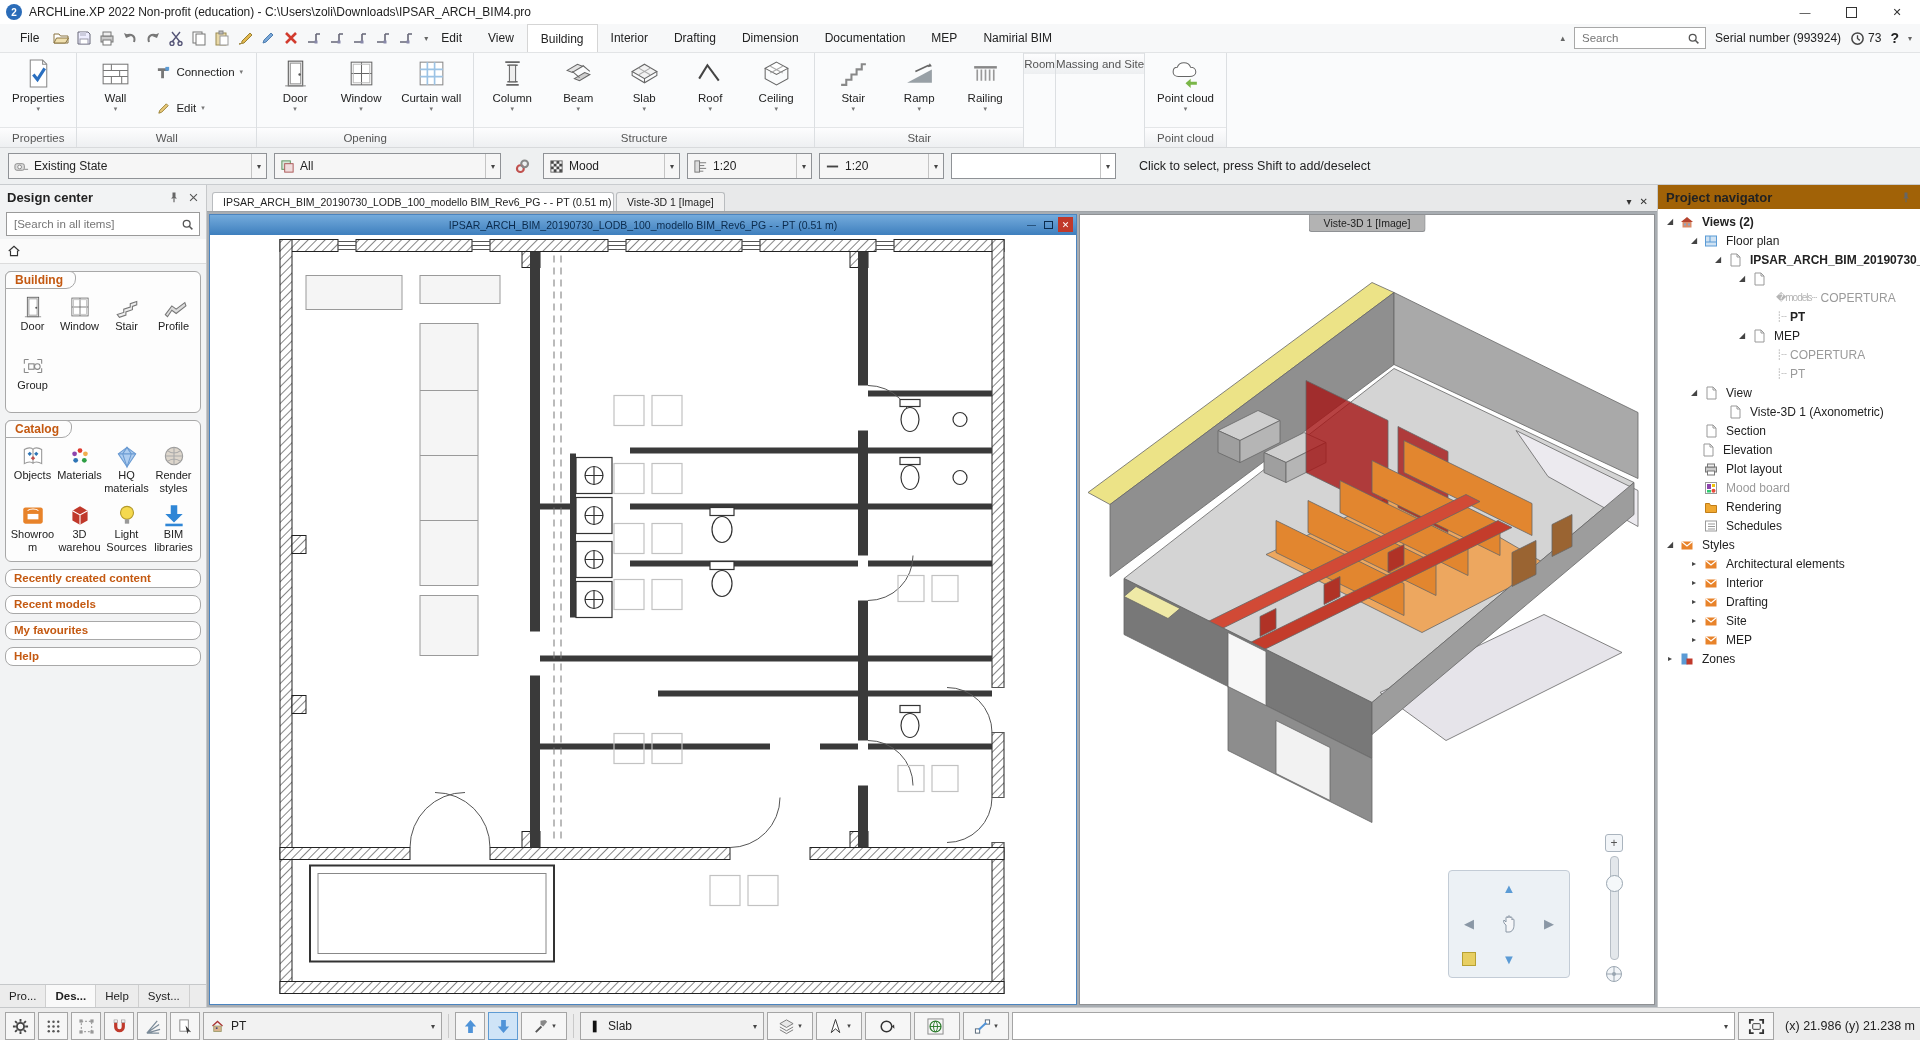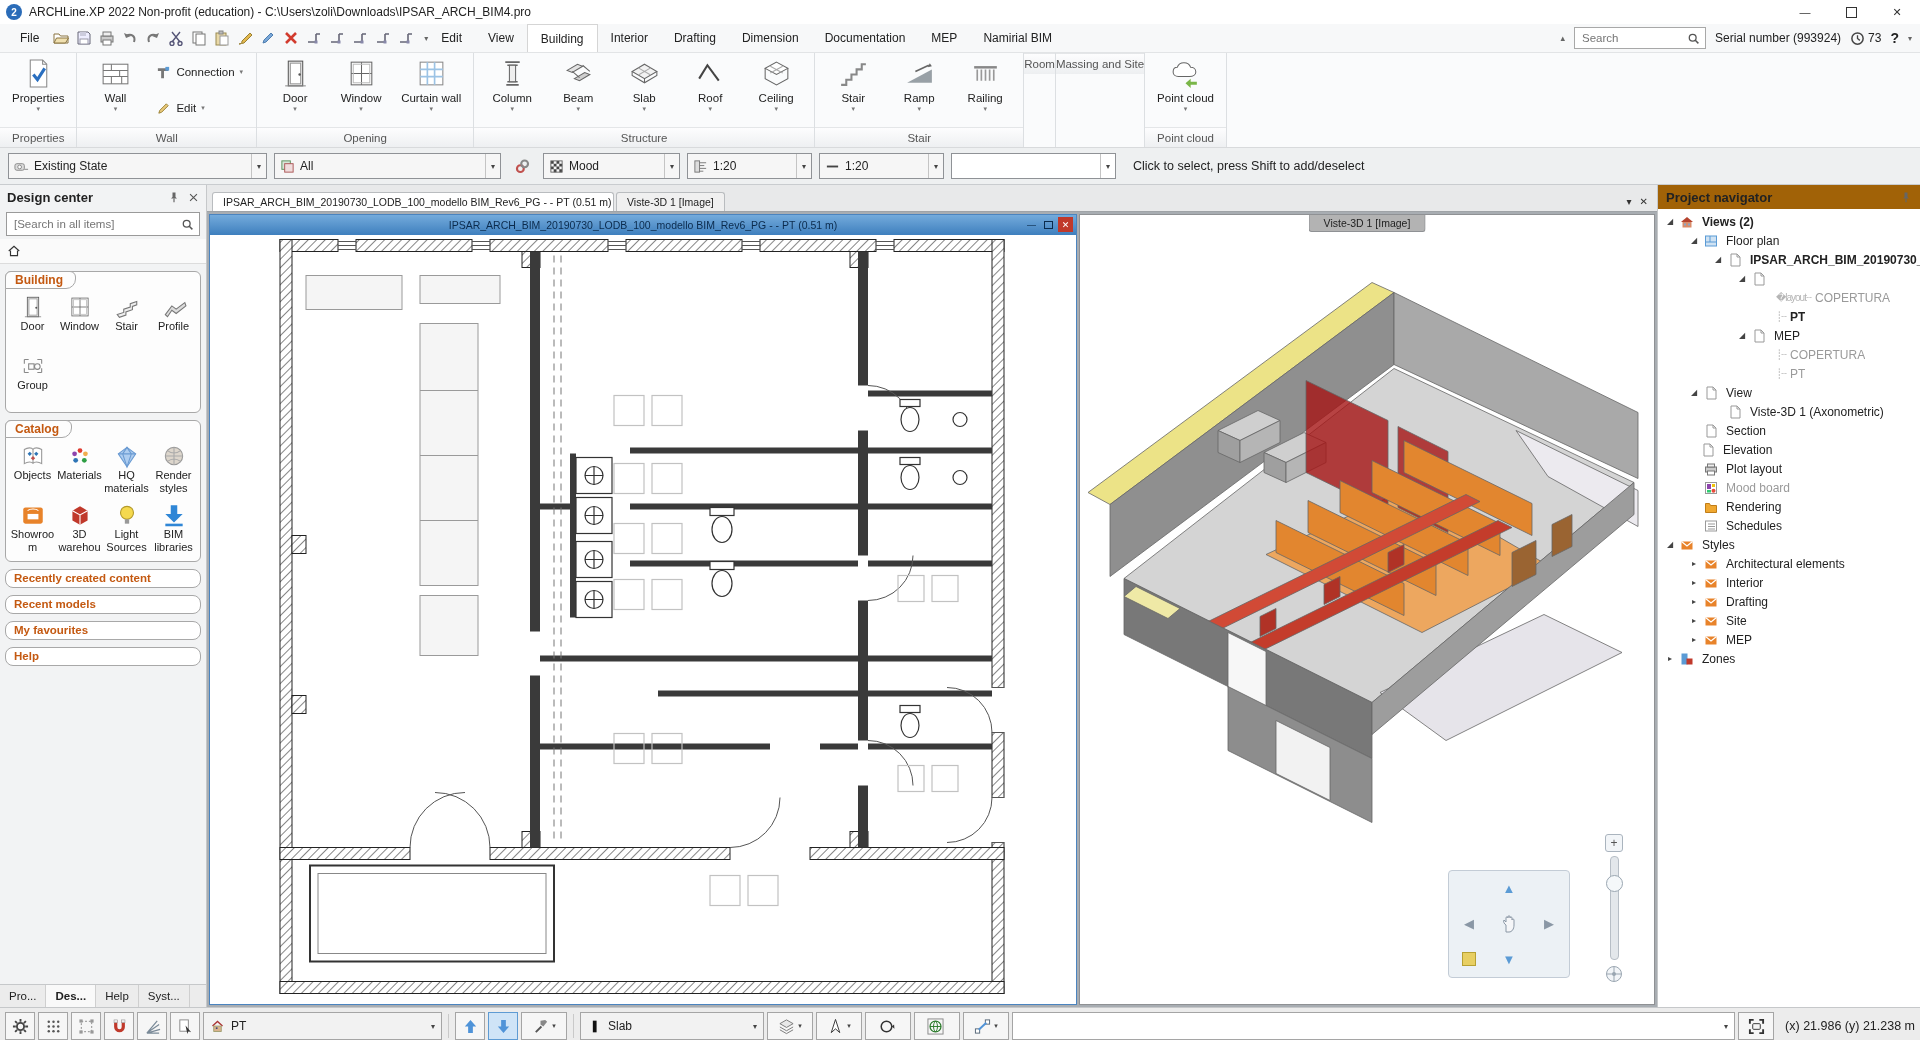"Click to select, press Shift" .hint { margin-left: 10px -> 16px }
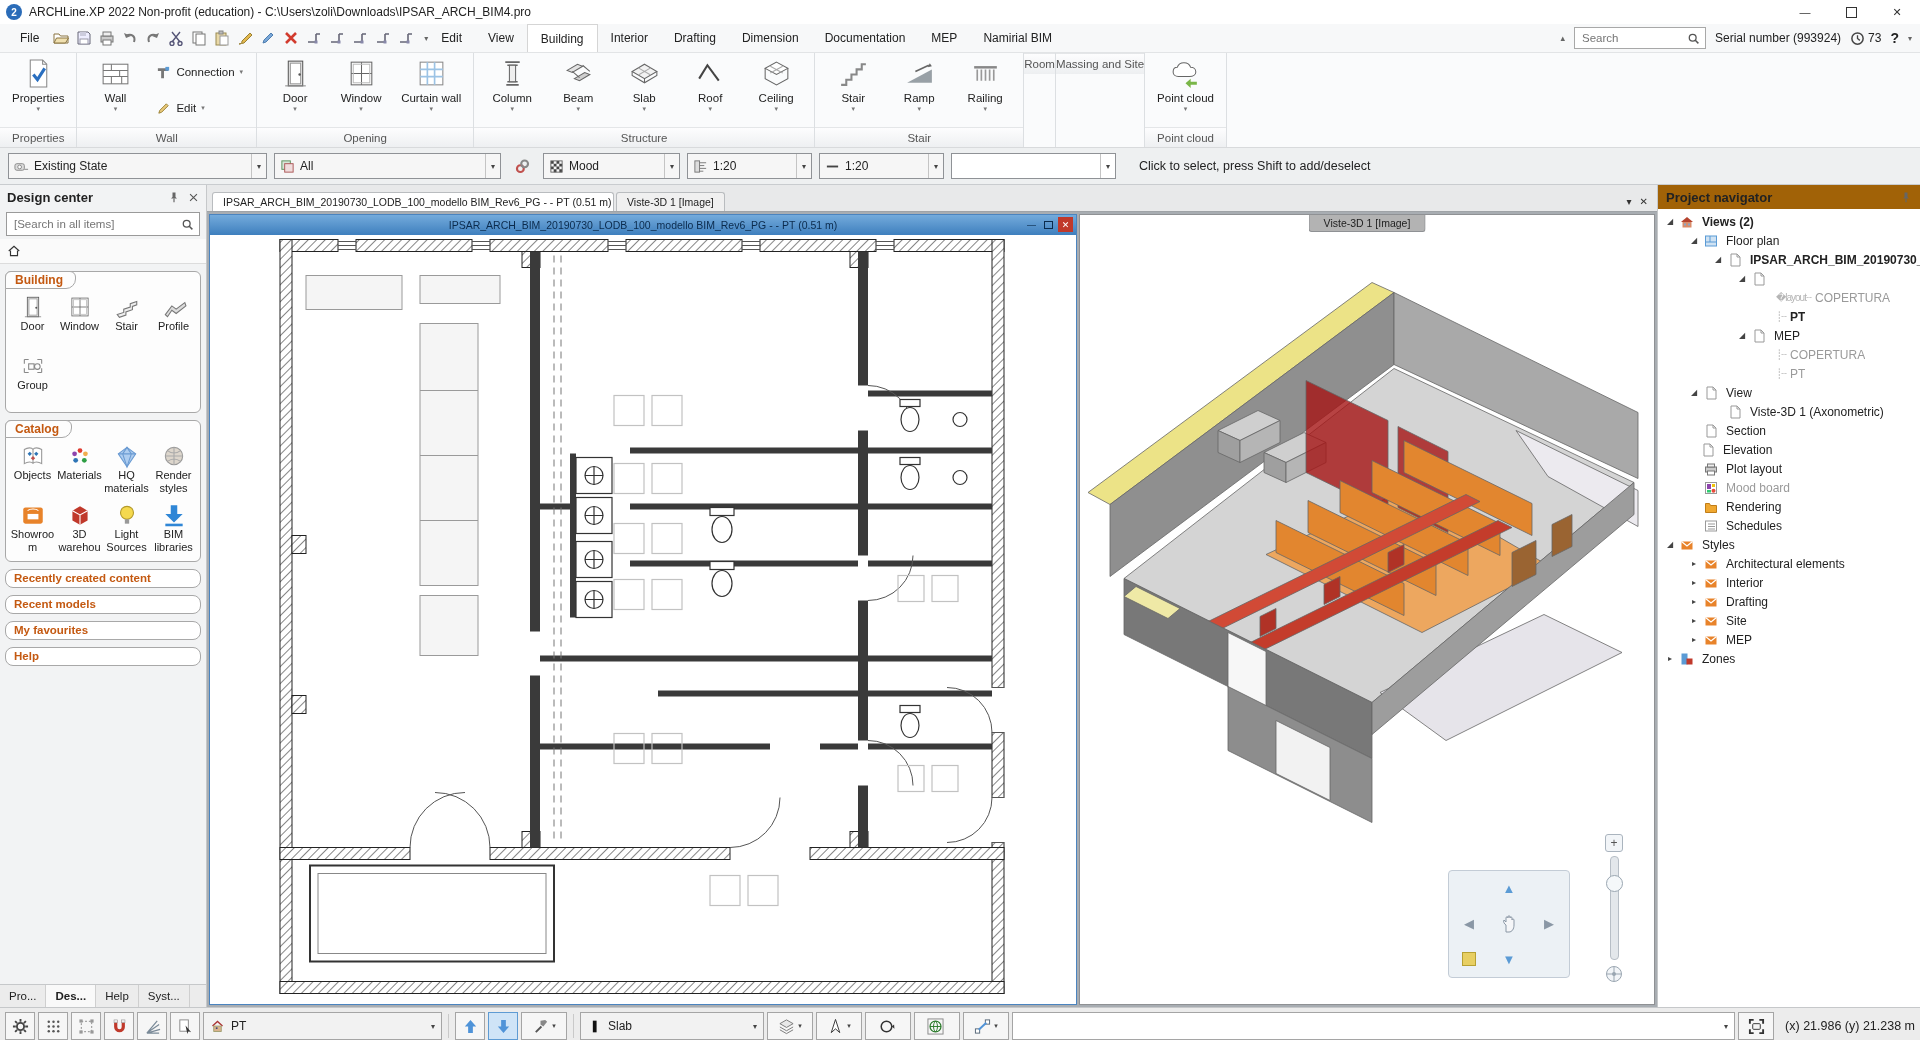"�layout┄" span.lead { text: layout -> models }
